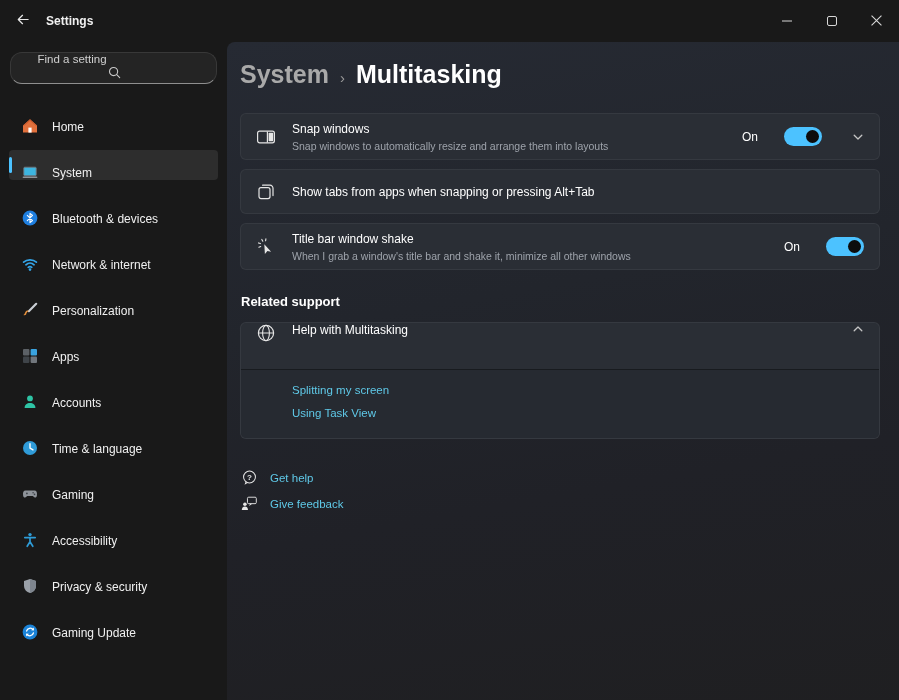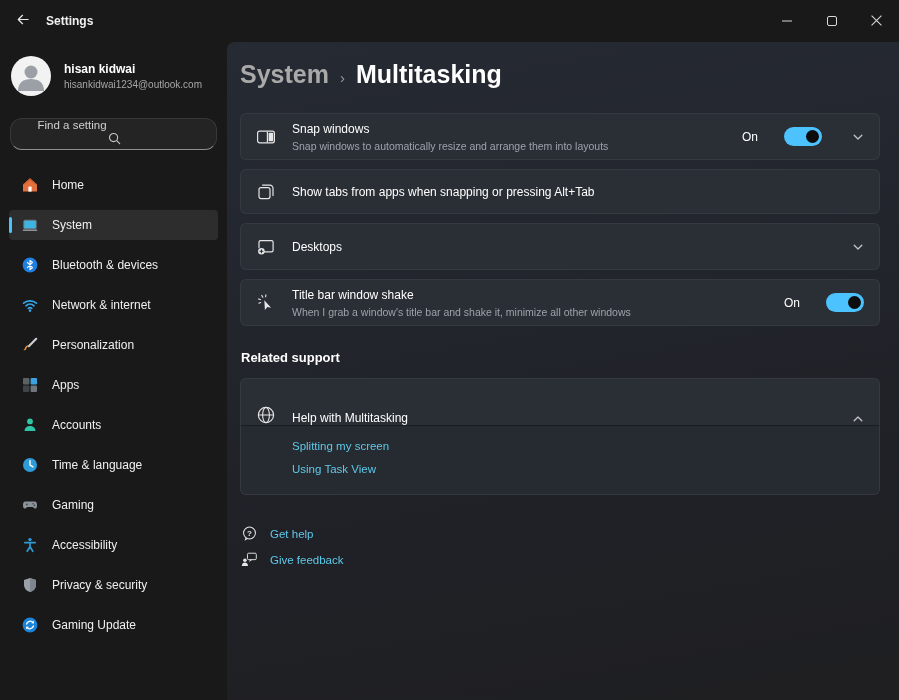"hisan kidwai" div.profile { html: <div> <div> <svg> <circle></circle> <path></path> </svg> </div> <div> <div>hisan kidwai</div> <div>hisankidwai1234@outlook.com</div> </div> </div> -> none }
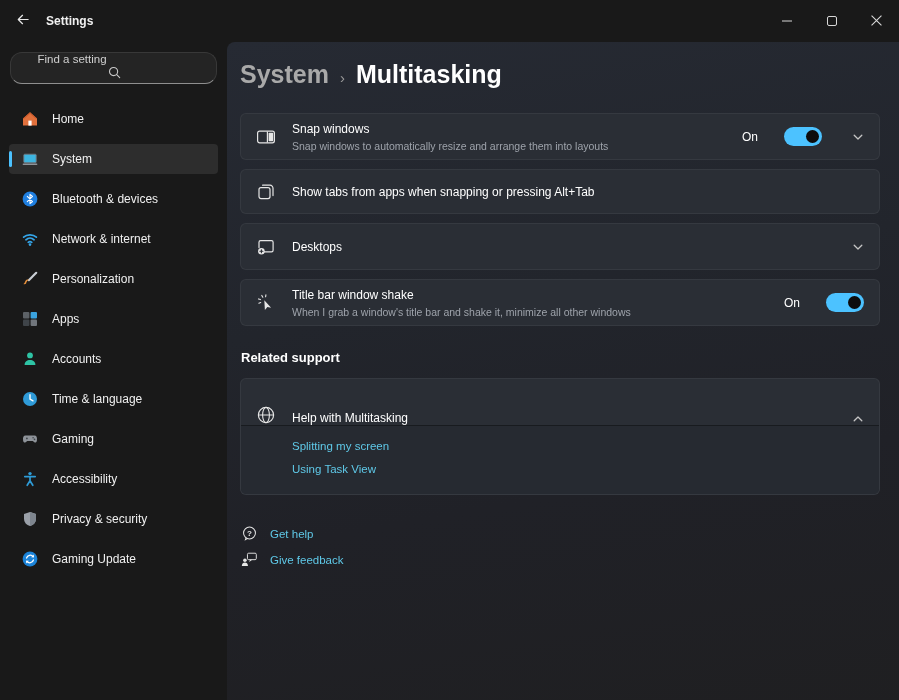"Home" .nav-item { align-items: center -> flex-end; margin-bottom: 10px -> 16px }
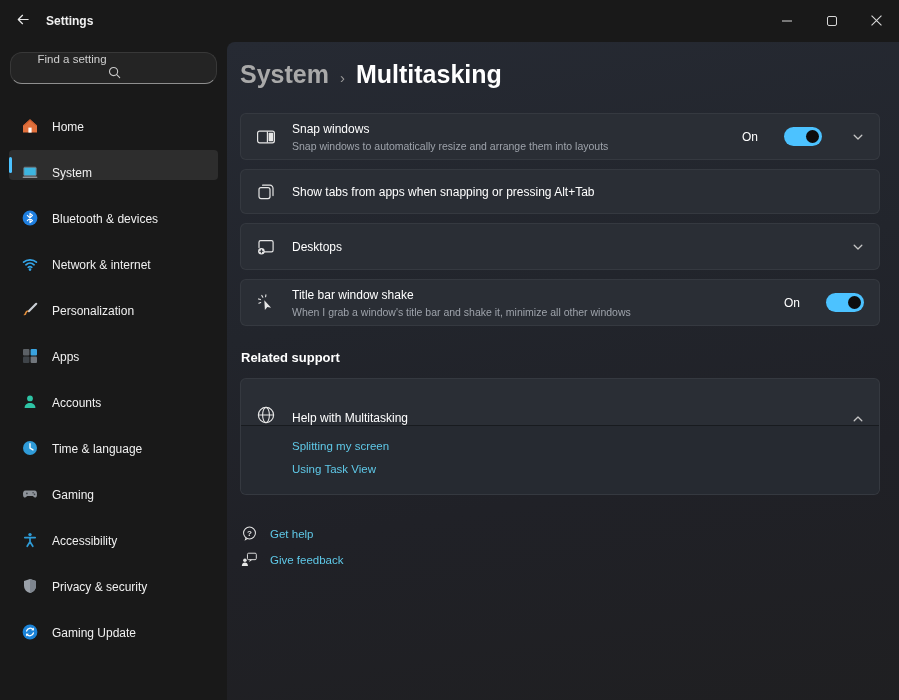"Desktops" div.card { html: <div> <span> <svg> <path></path> <circle></circle> <path></path> </svg> </span> <div> <div>Desktops</div> </div> <span> <svg> <path></path> </svg> </span> </div> -> none }
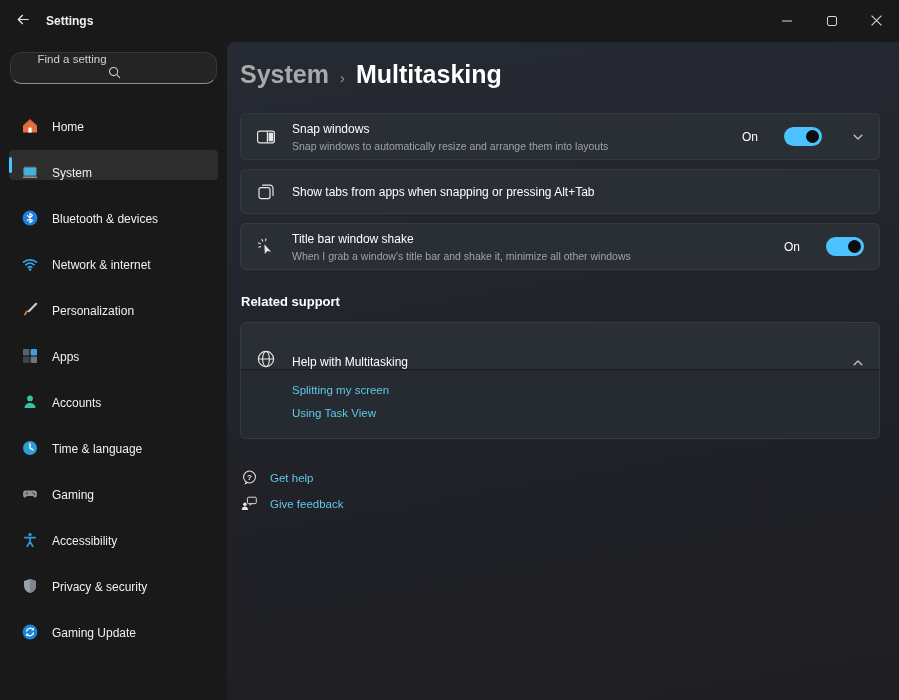"Help with Multitasking" .help-header { align-items: flex-end -> flex-start }
